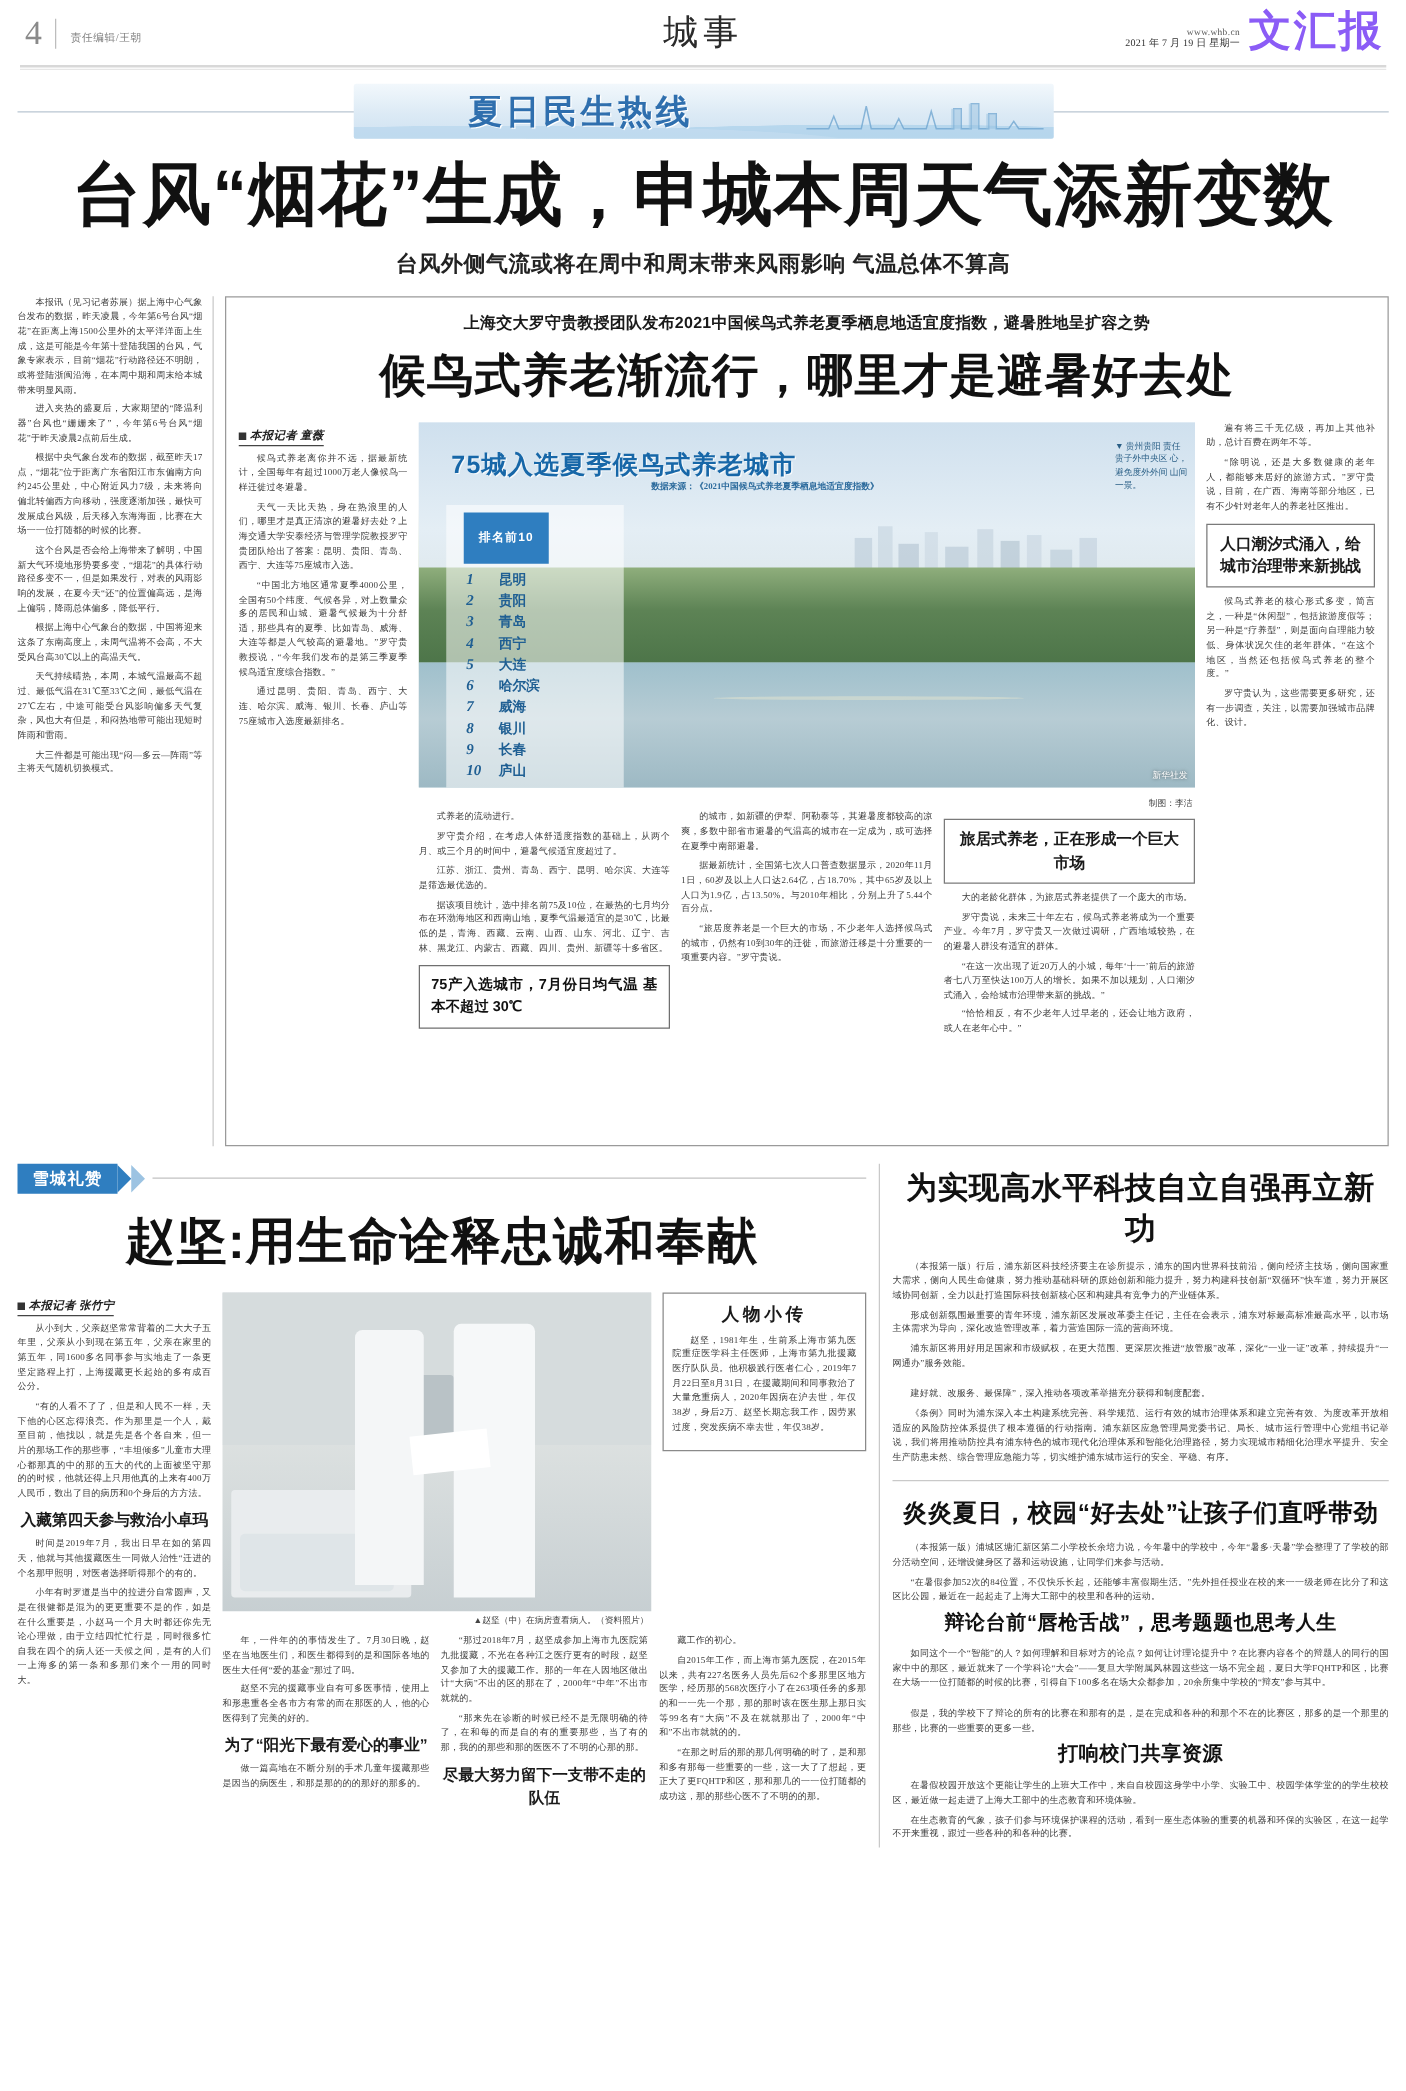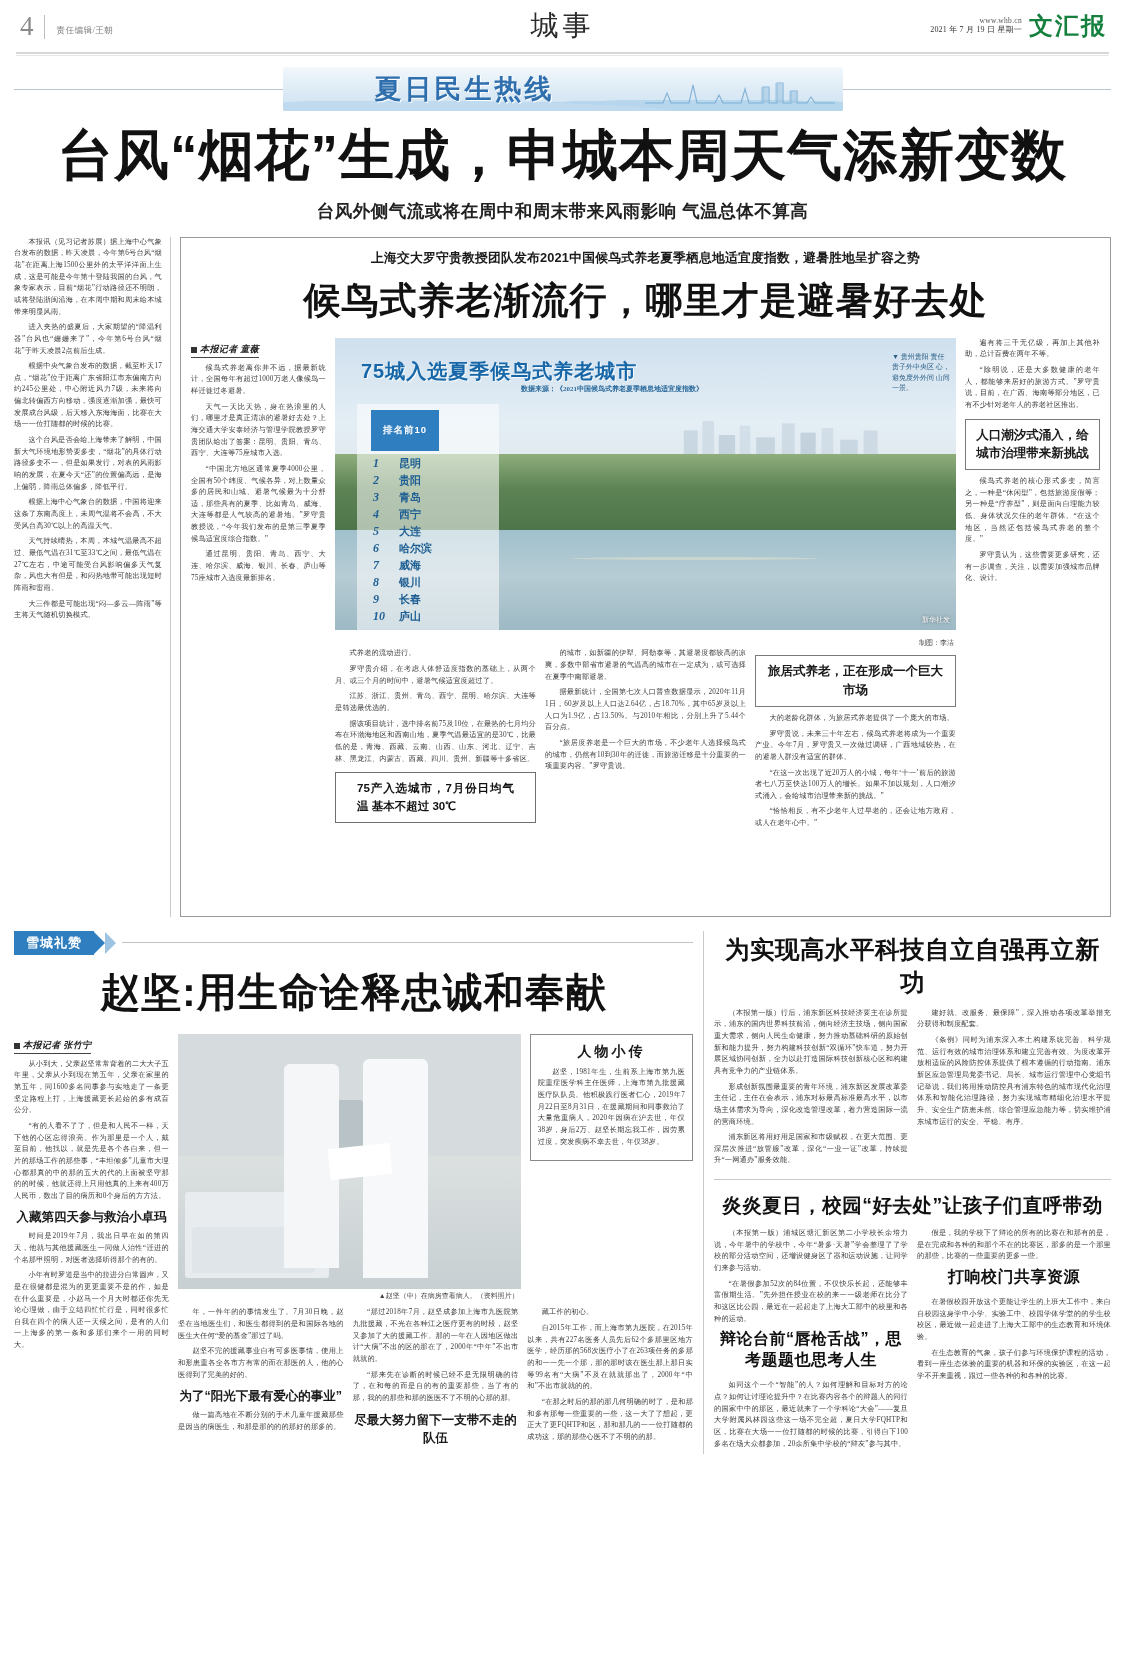"文汇报" .mh-logo { color: #15803d -> #8b5cf6; font-size: 24px -> 34px }
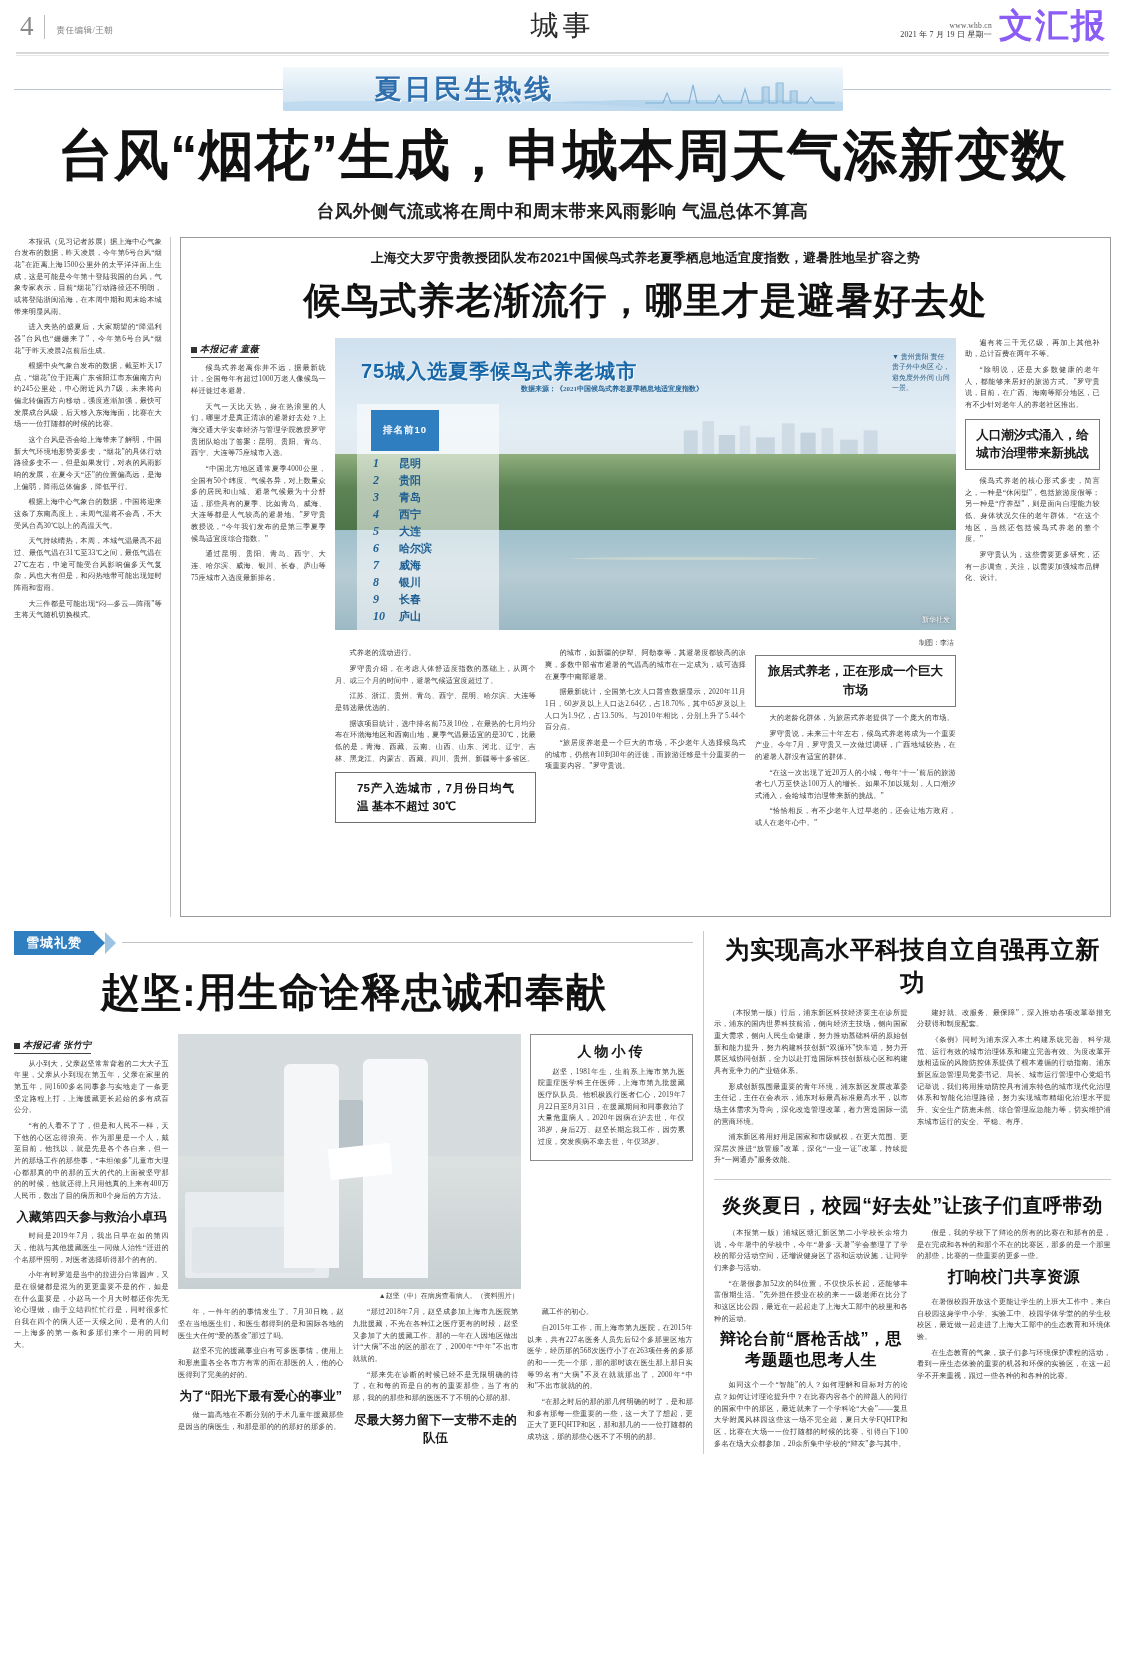"75产入选城市，7月份日均气温 基本不超过 30℃" .callout { padding: 7px 21px -> 7px 9px }
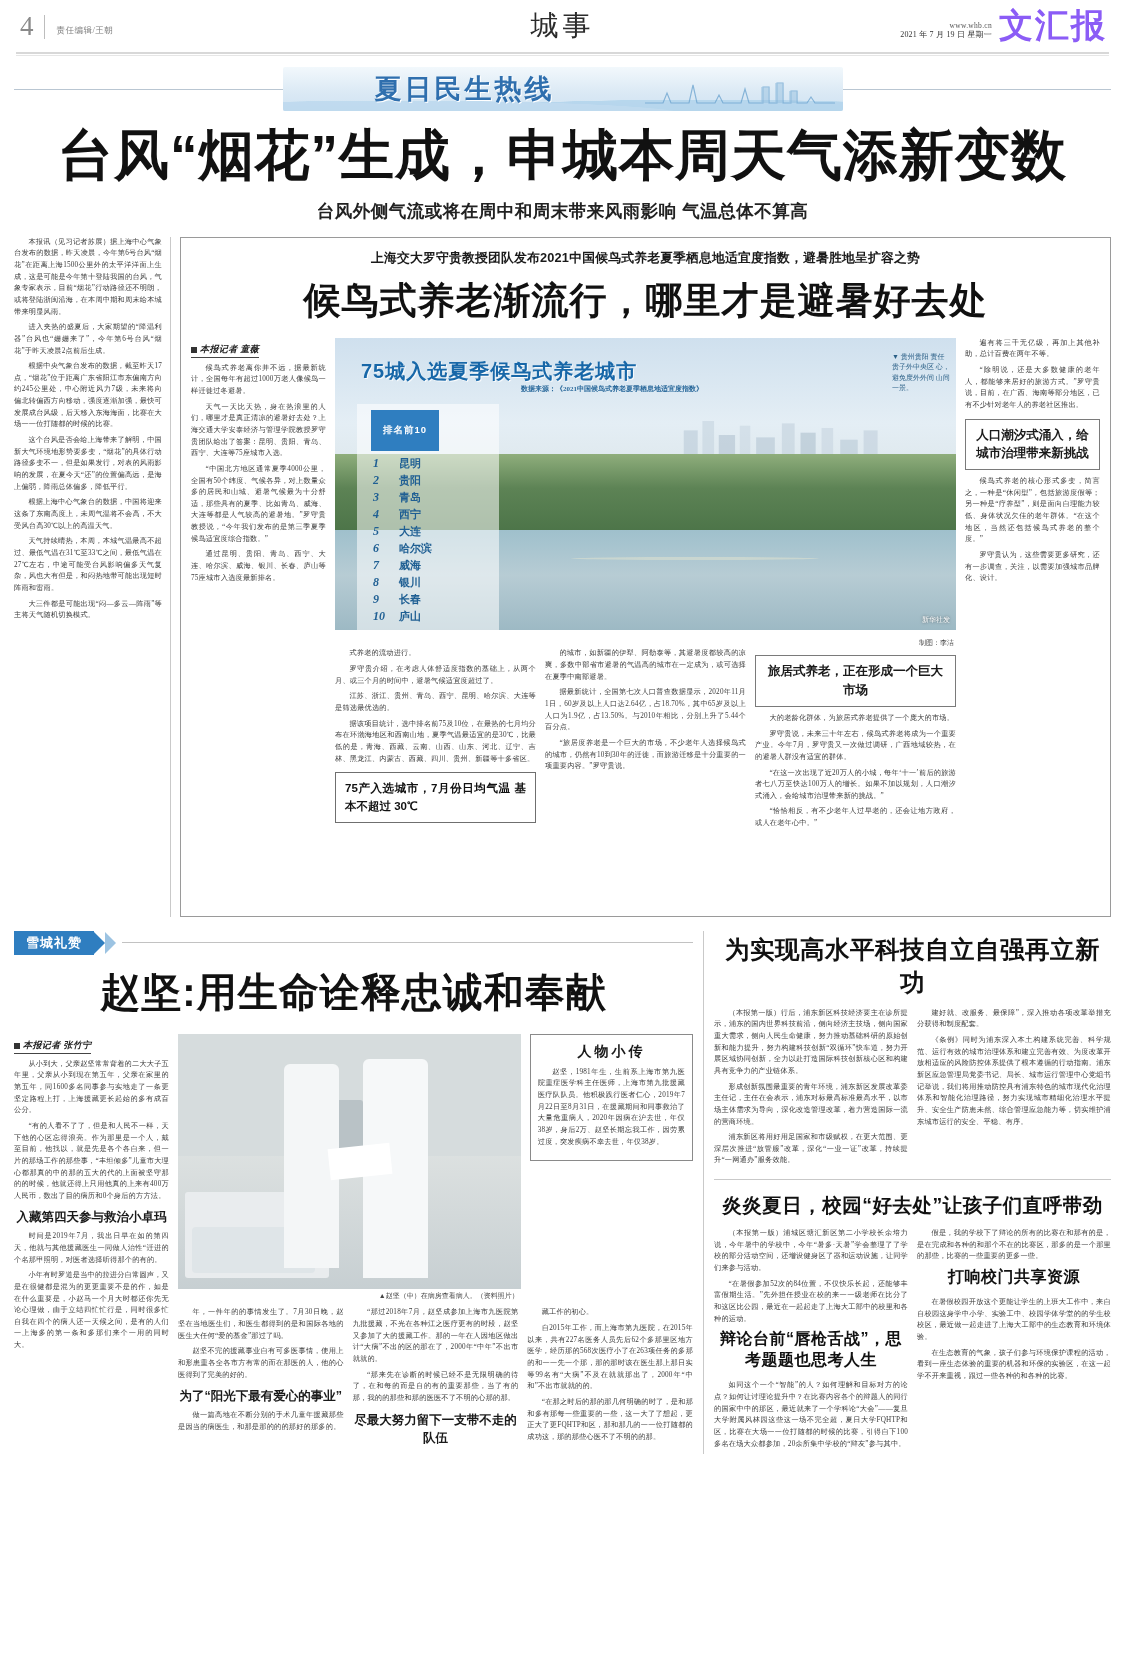"（本报第一版）行后，浦东新区科技经济要主在诊所提示，浦东的国内世界科技前沿，侧向" .br-cols { flex-direction: none -> column }
